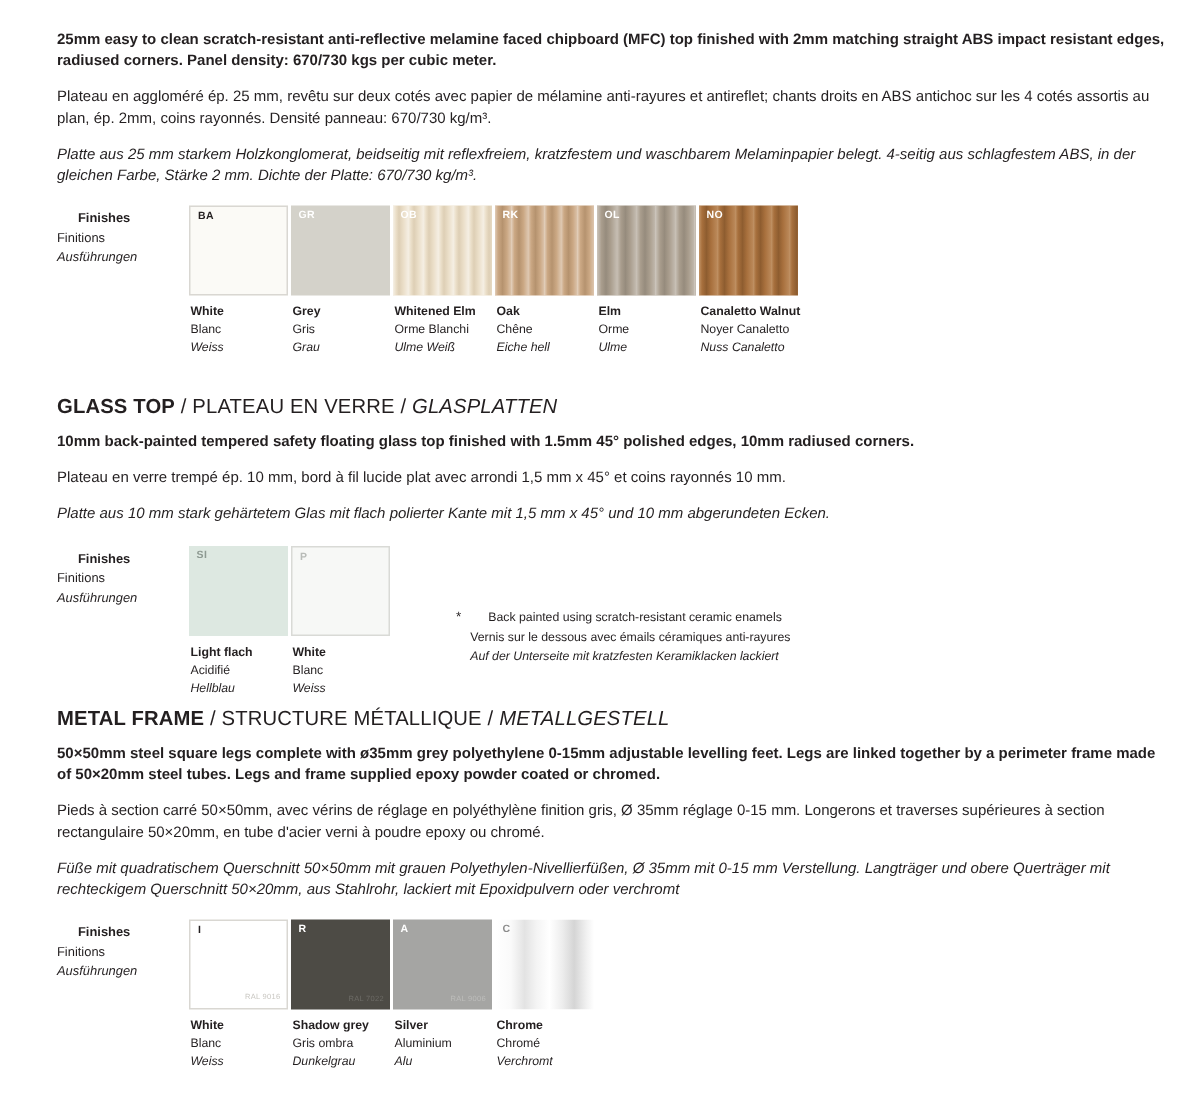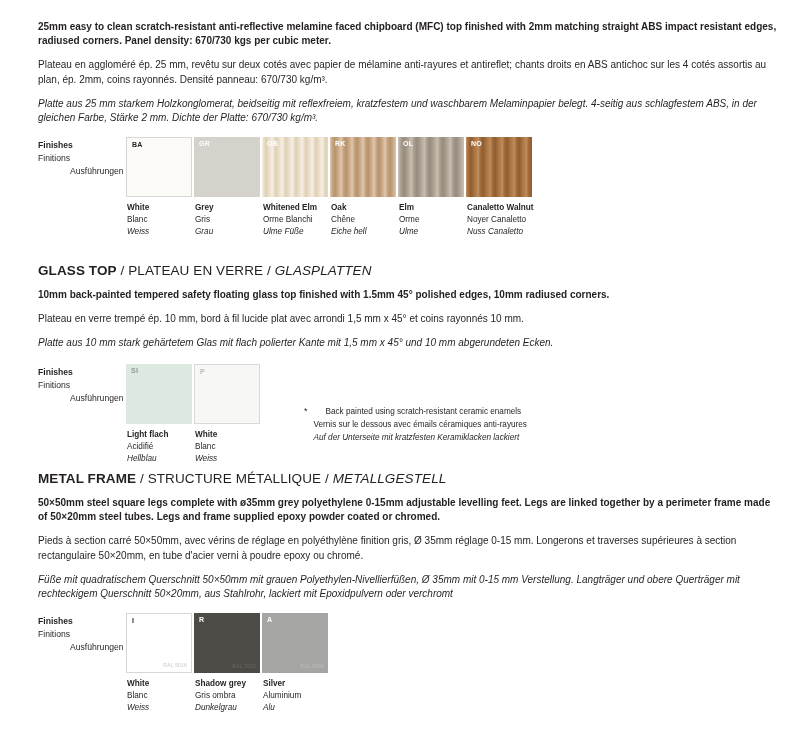"Finishes" .fin-label .l1 { margin-left: none -> 14px }
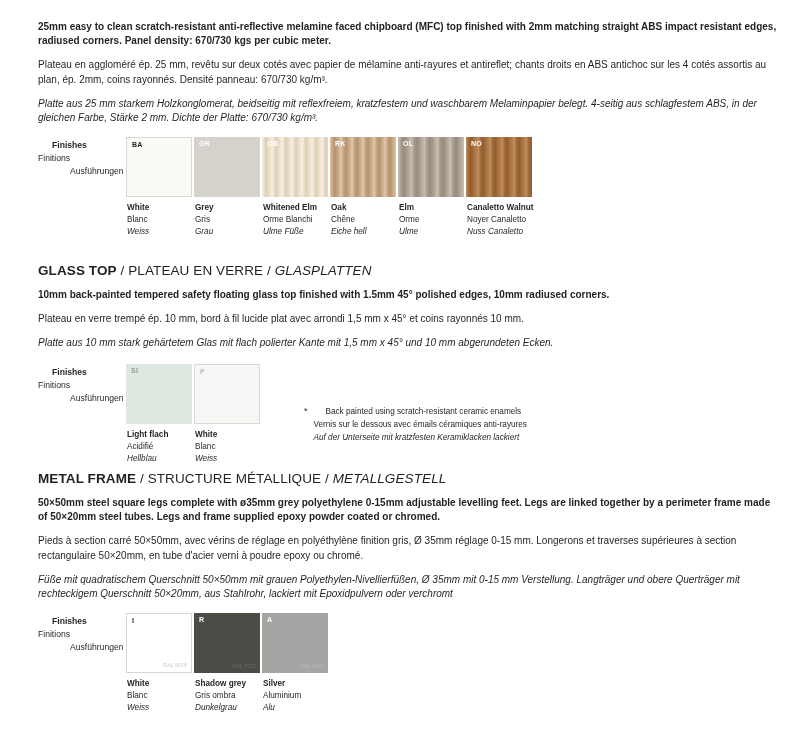"Ausführungen" .fin-label .l3 { font-style: none -> italic; margin-left: 32px -> none }
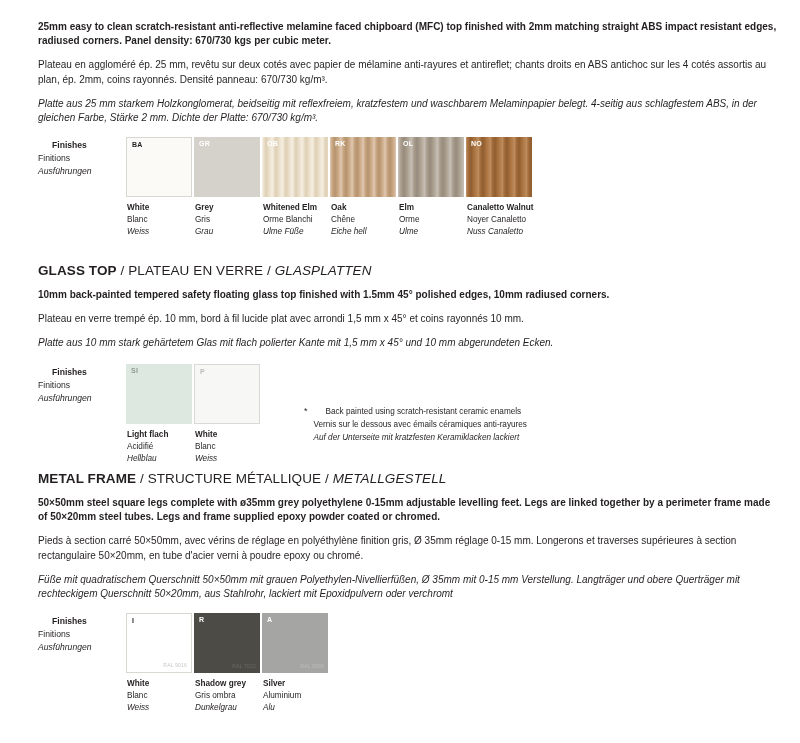"Ulme Füße" div.n3 { text: Füße -> Weiß }
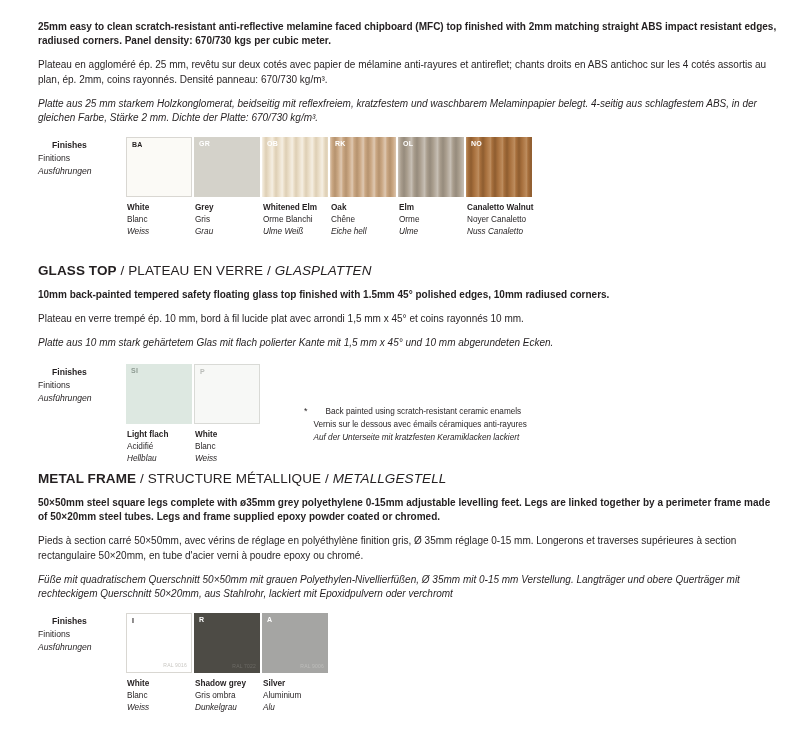"Chrome" div.swatch-col { html: none -> <div> <div> <div></div> <span>C</span> </div> <div> <div>Chrome</div> <div>Chromé</div> <div>Verchromt</div> </div> </div> }
